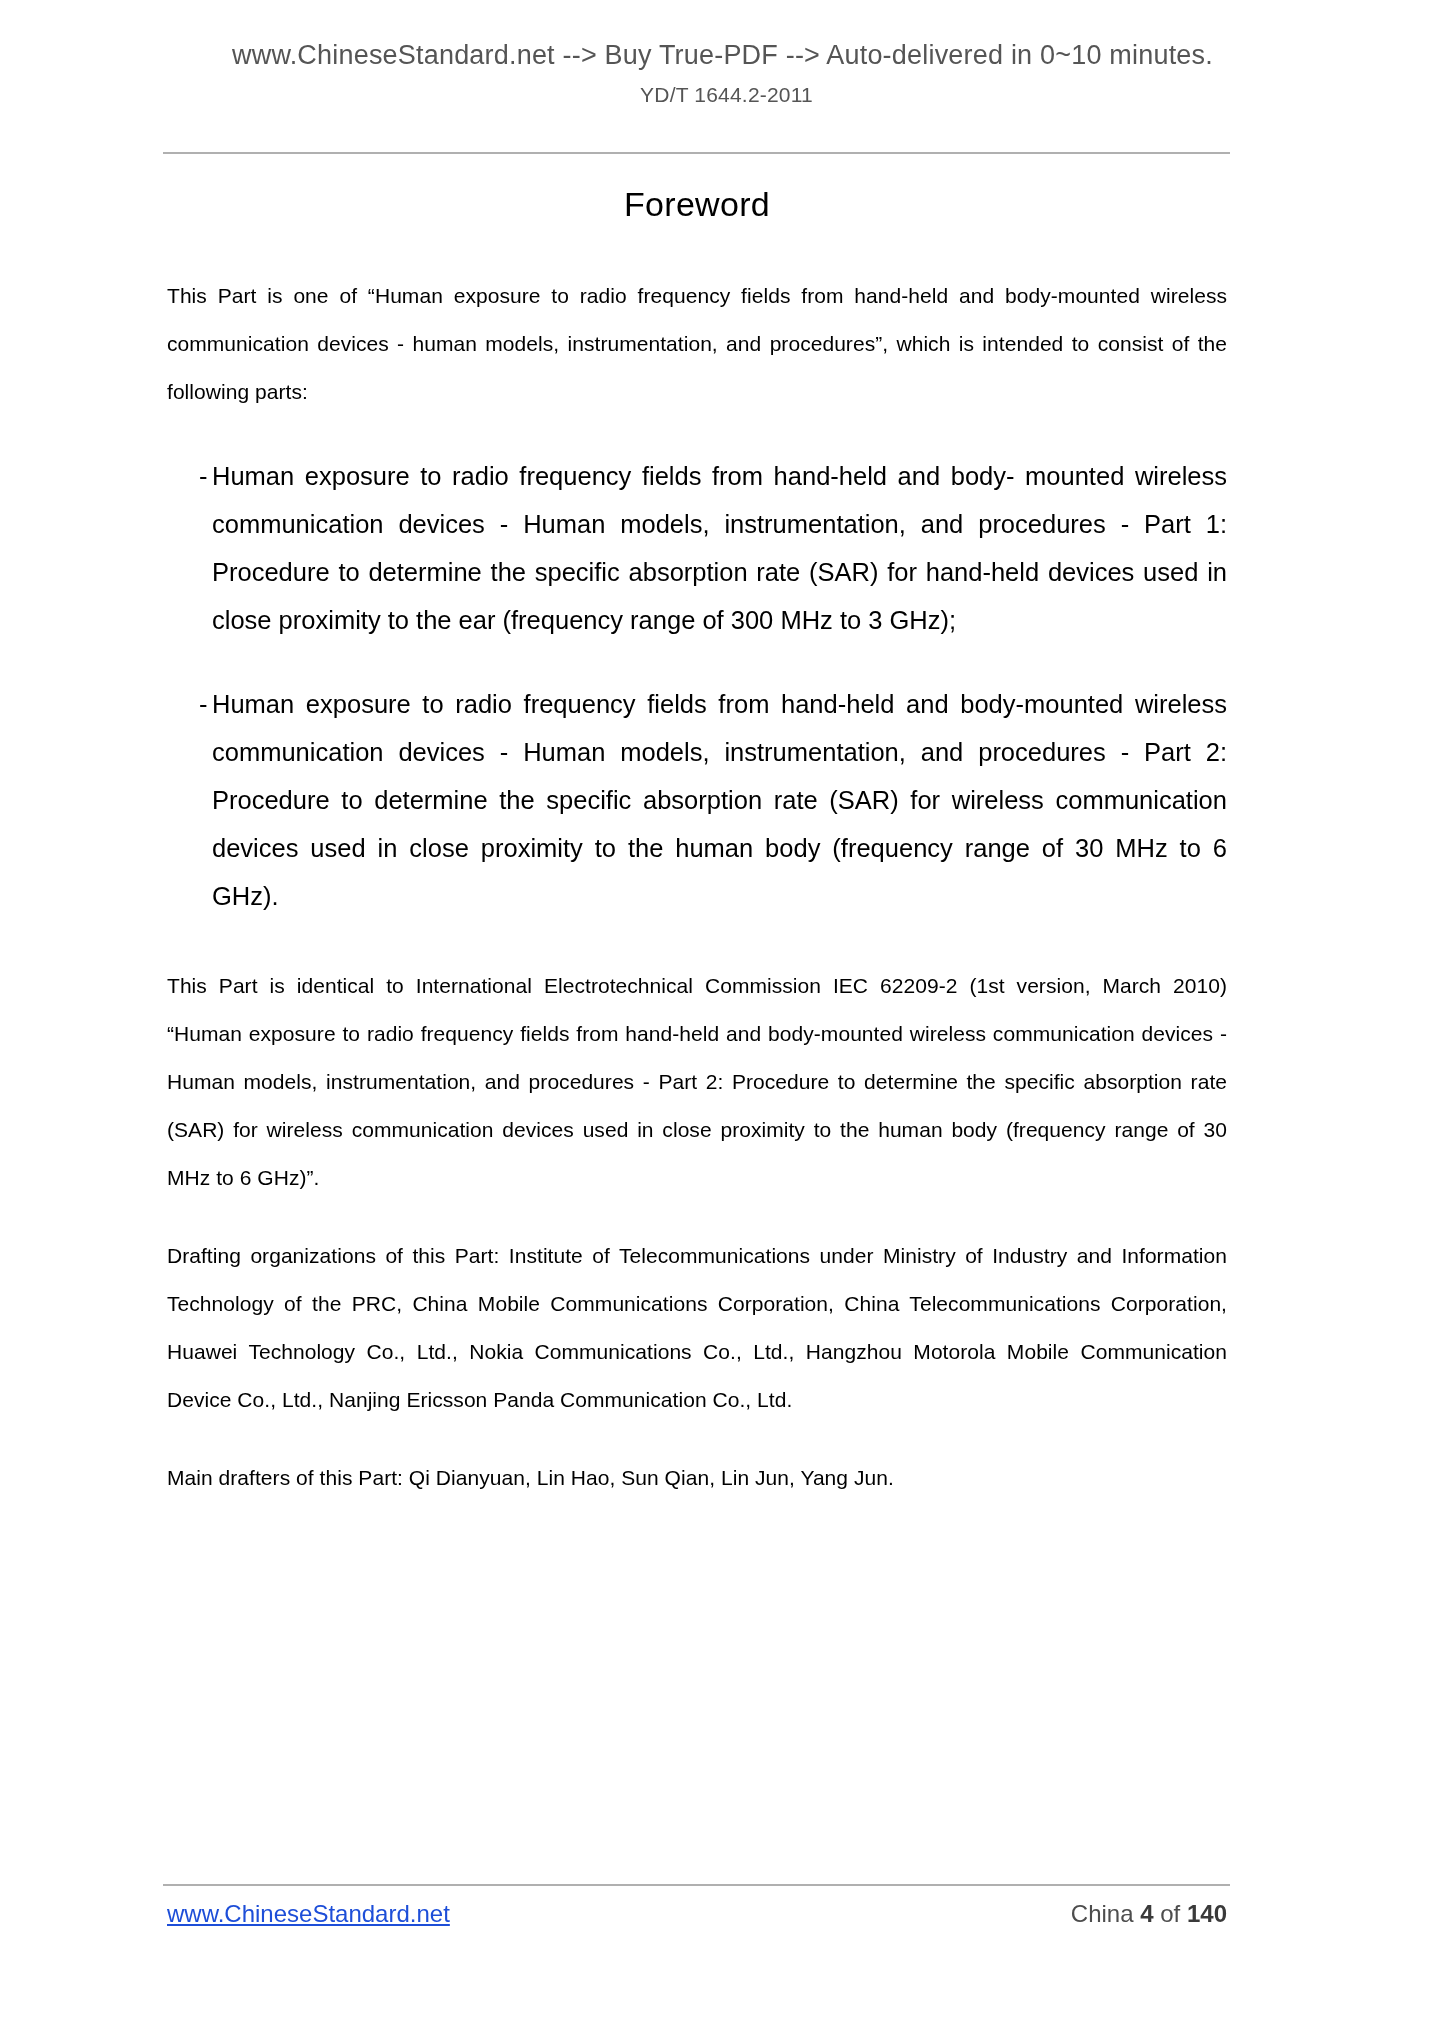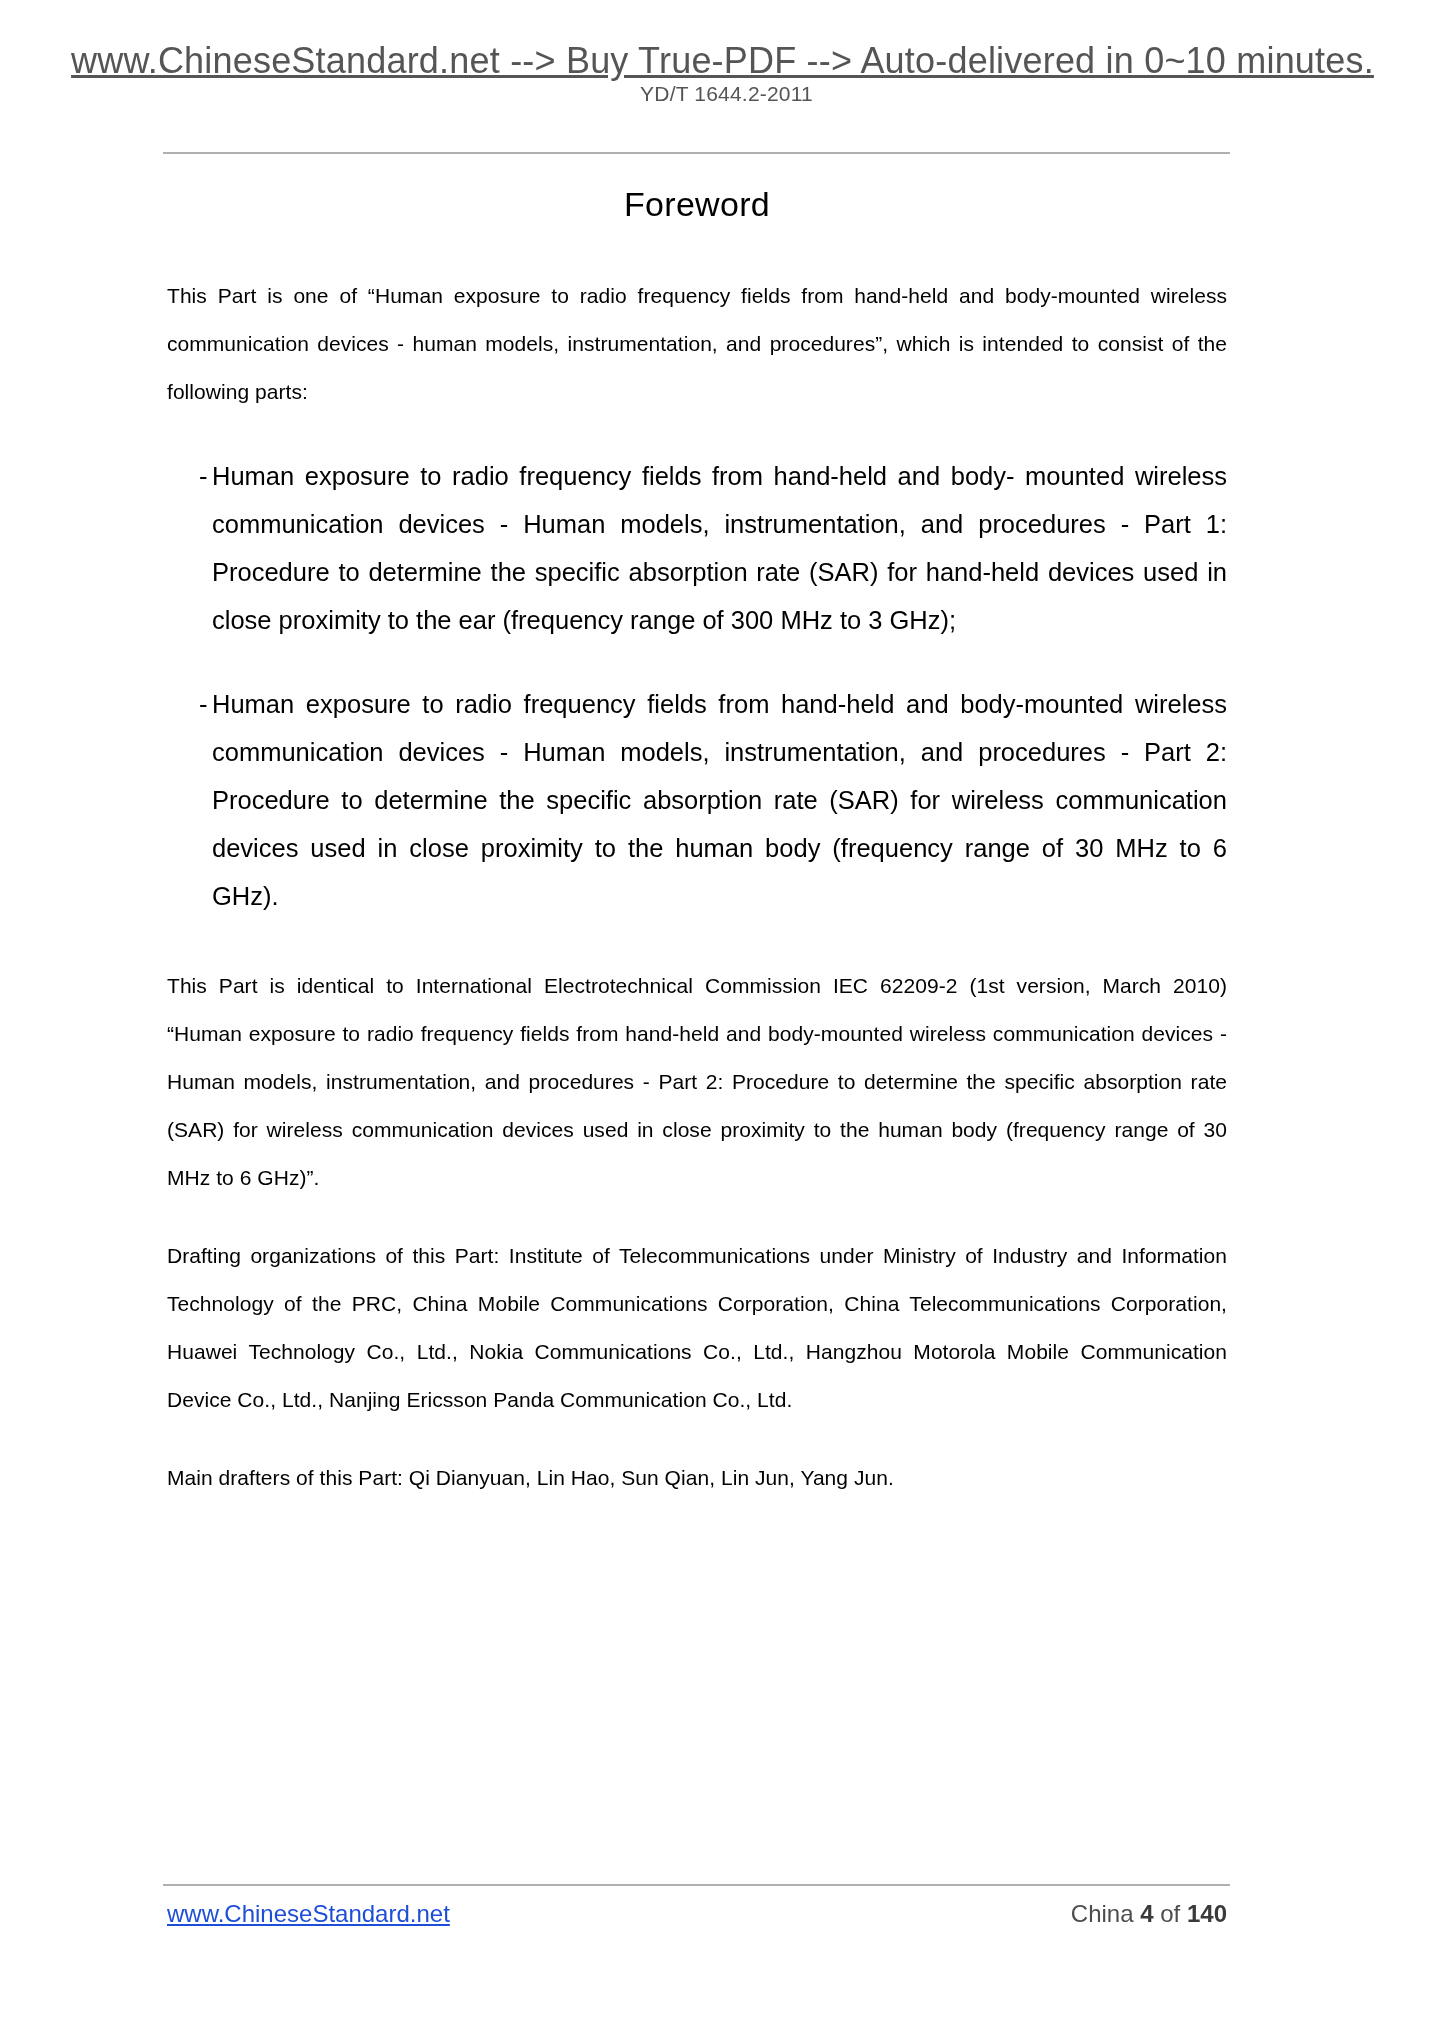"www.ChineseStandard.net --> Buy True-PDF" .promo-line { font-size: 36px -> 27px; text-decoration: underline -> none }
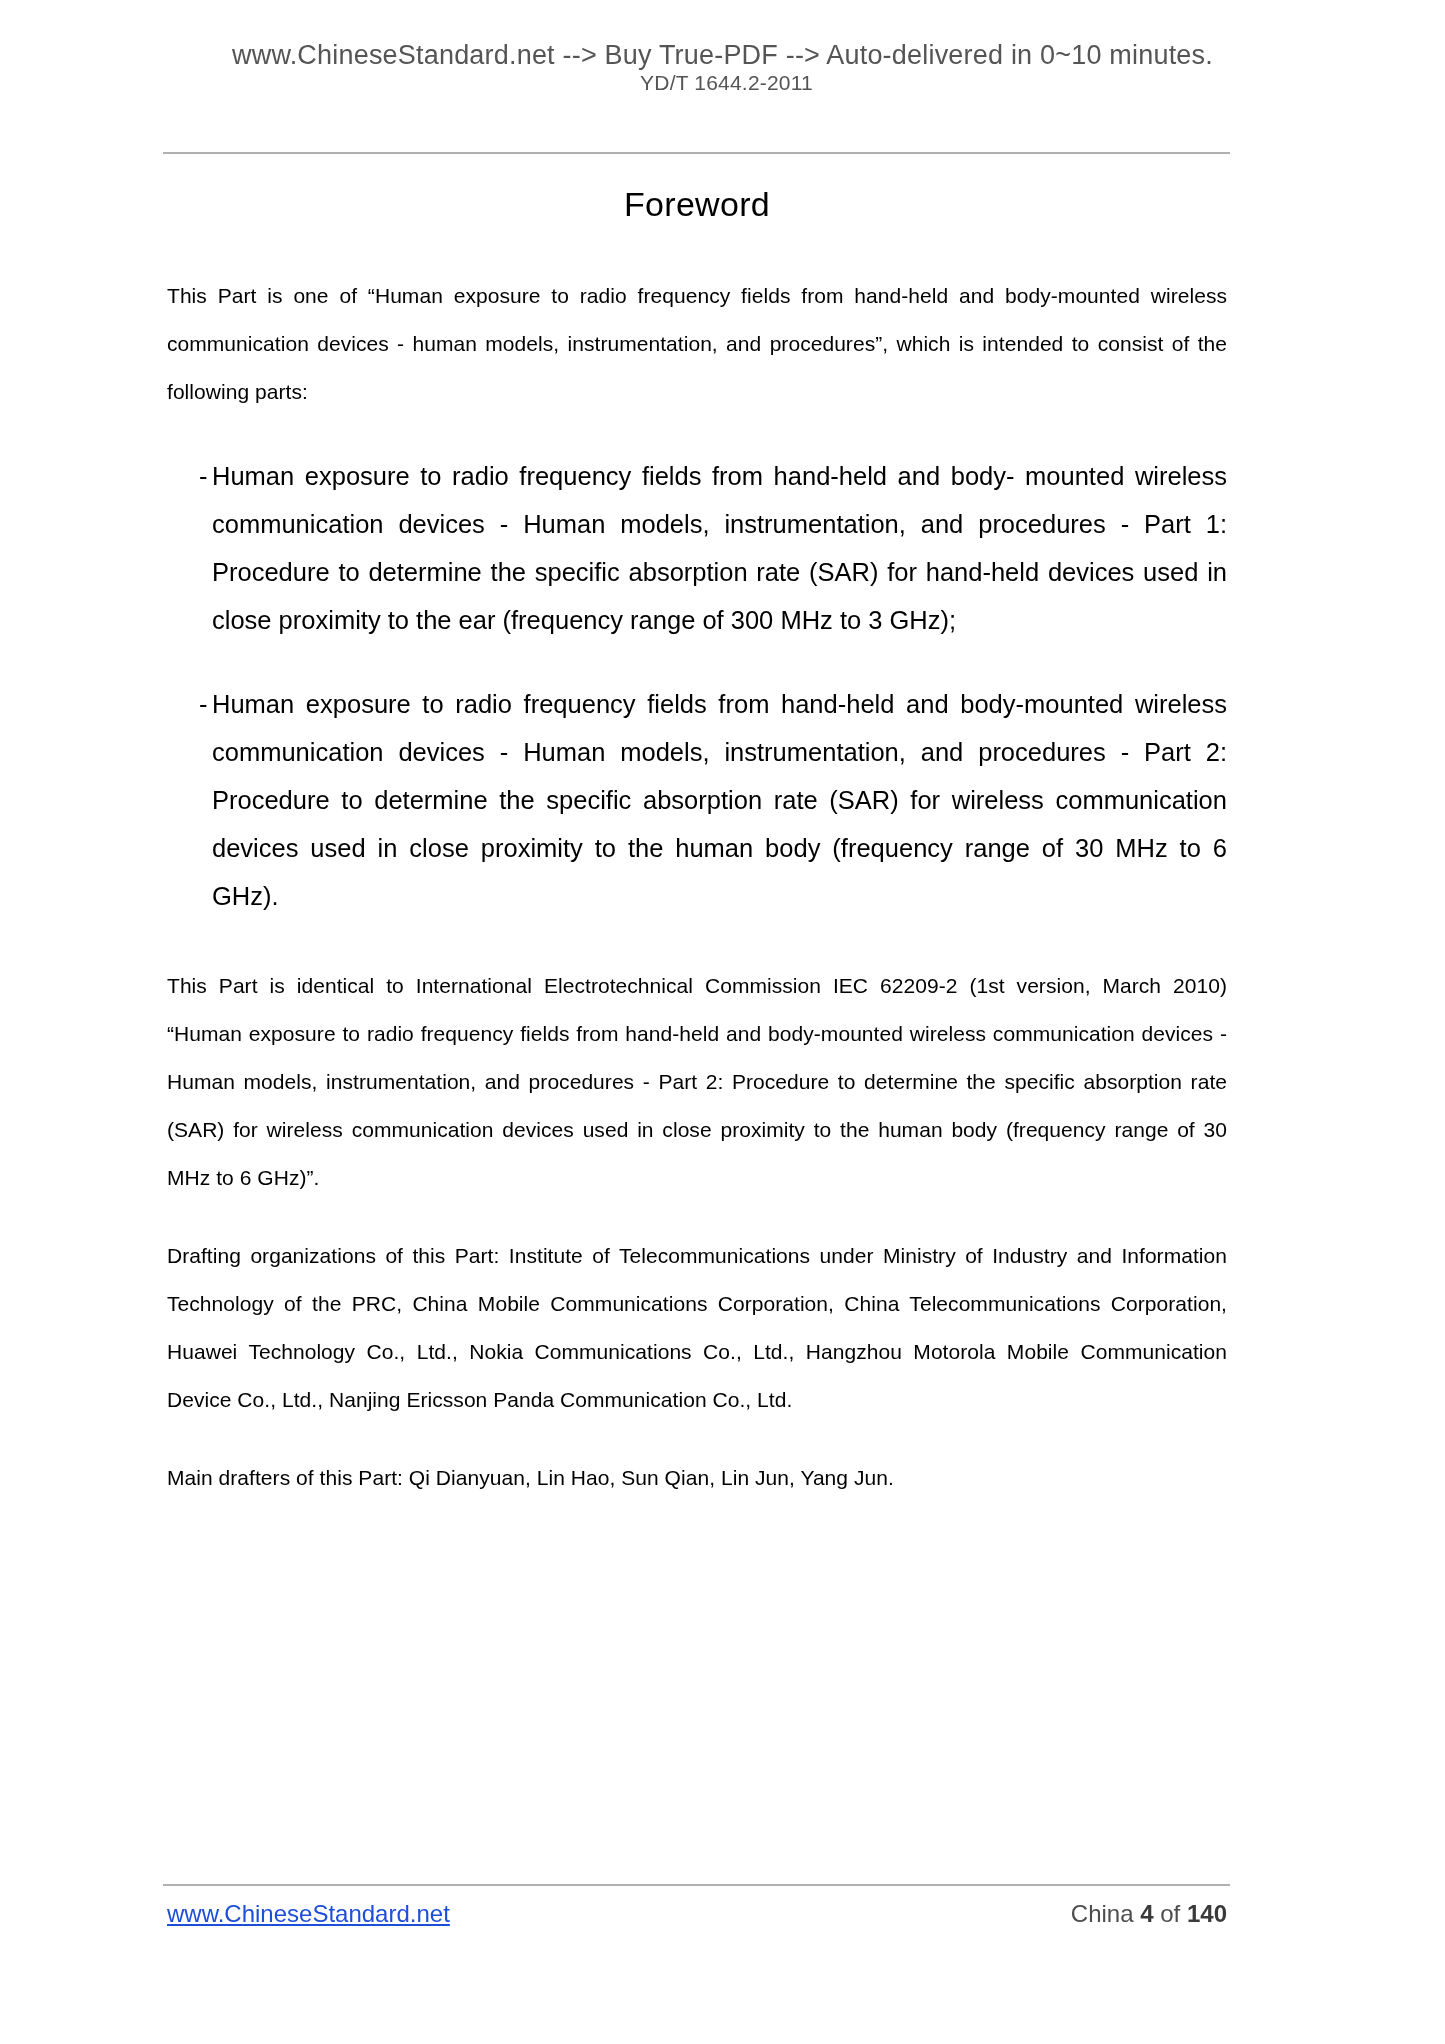"YD/T 1644.2-2011" .std-number { margin-top: none -> 12px }
